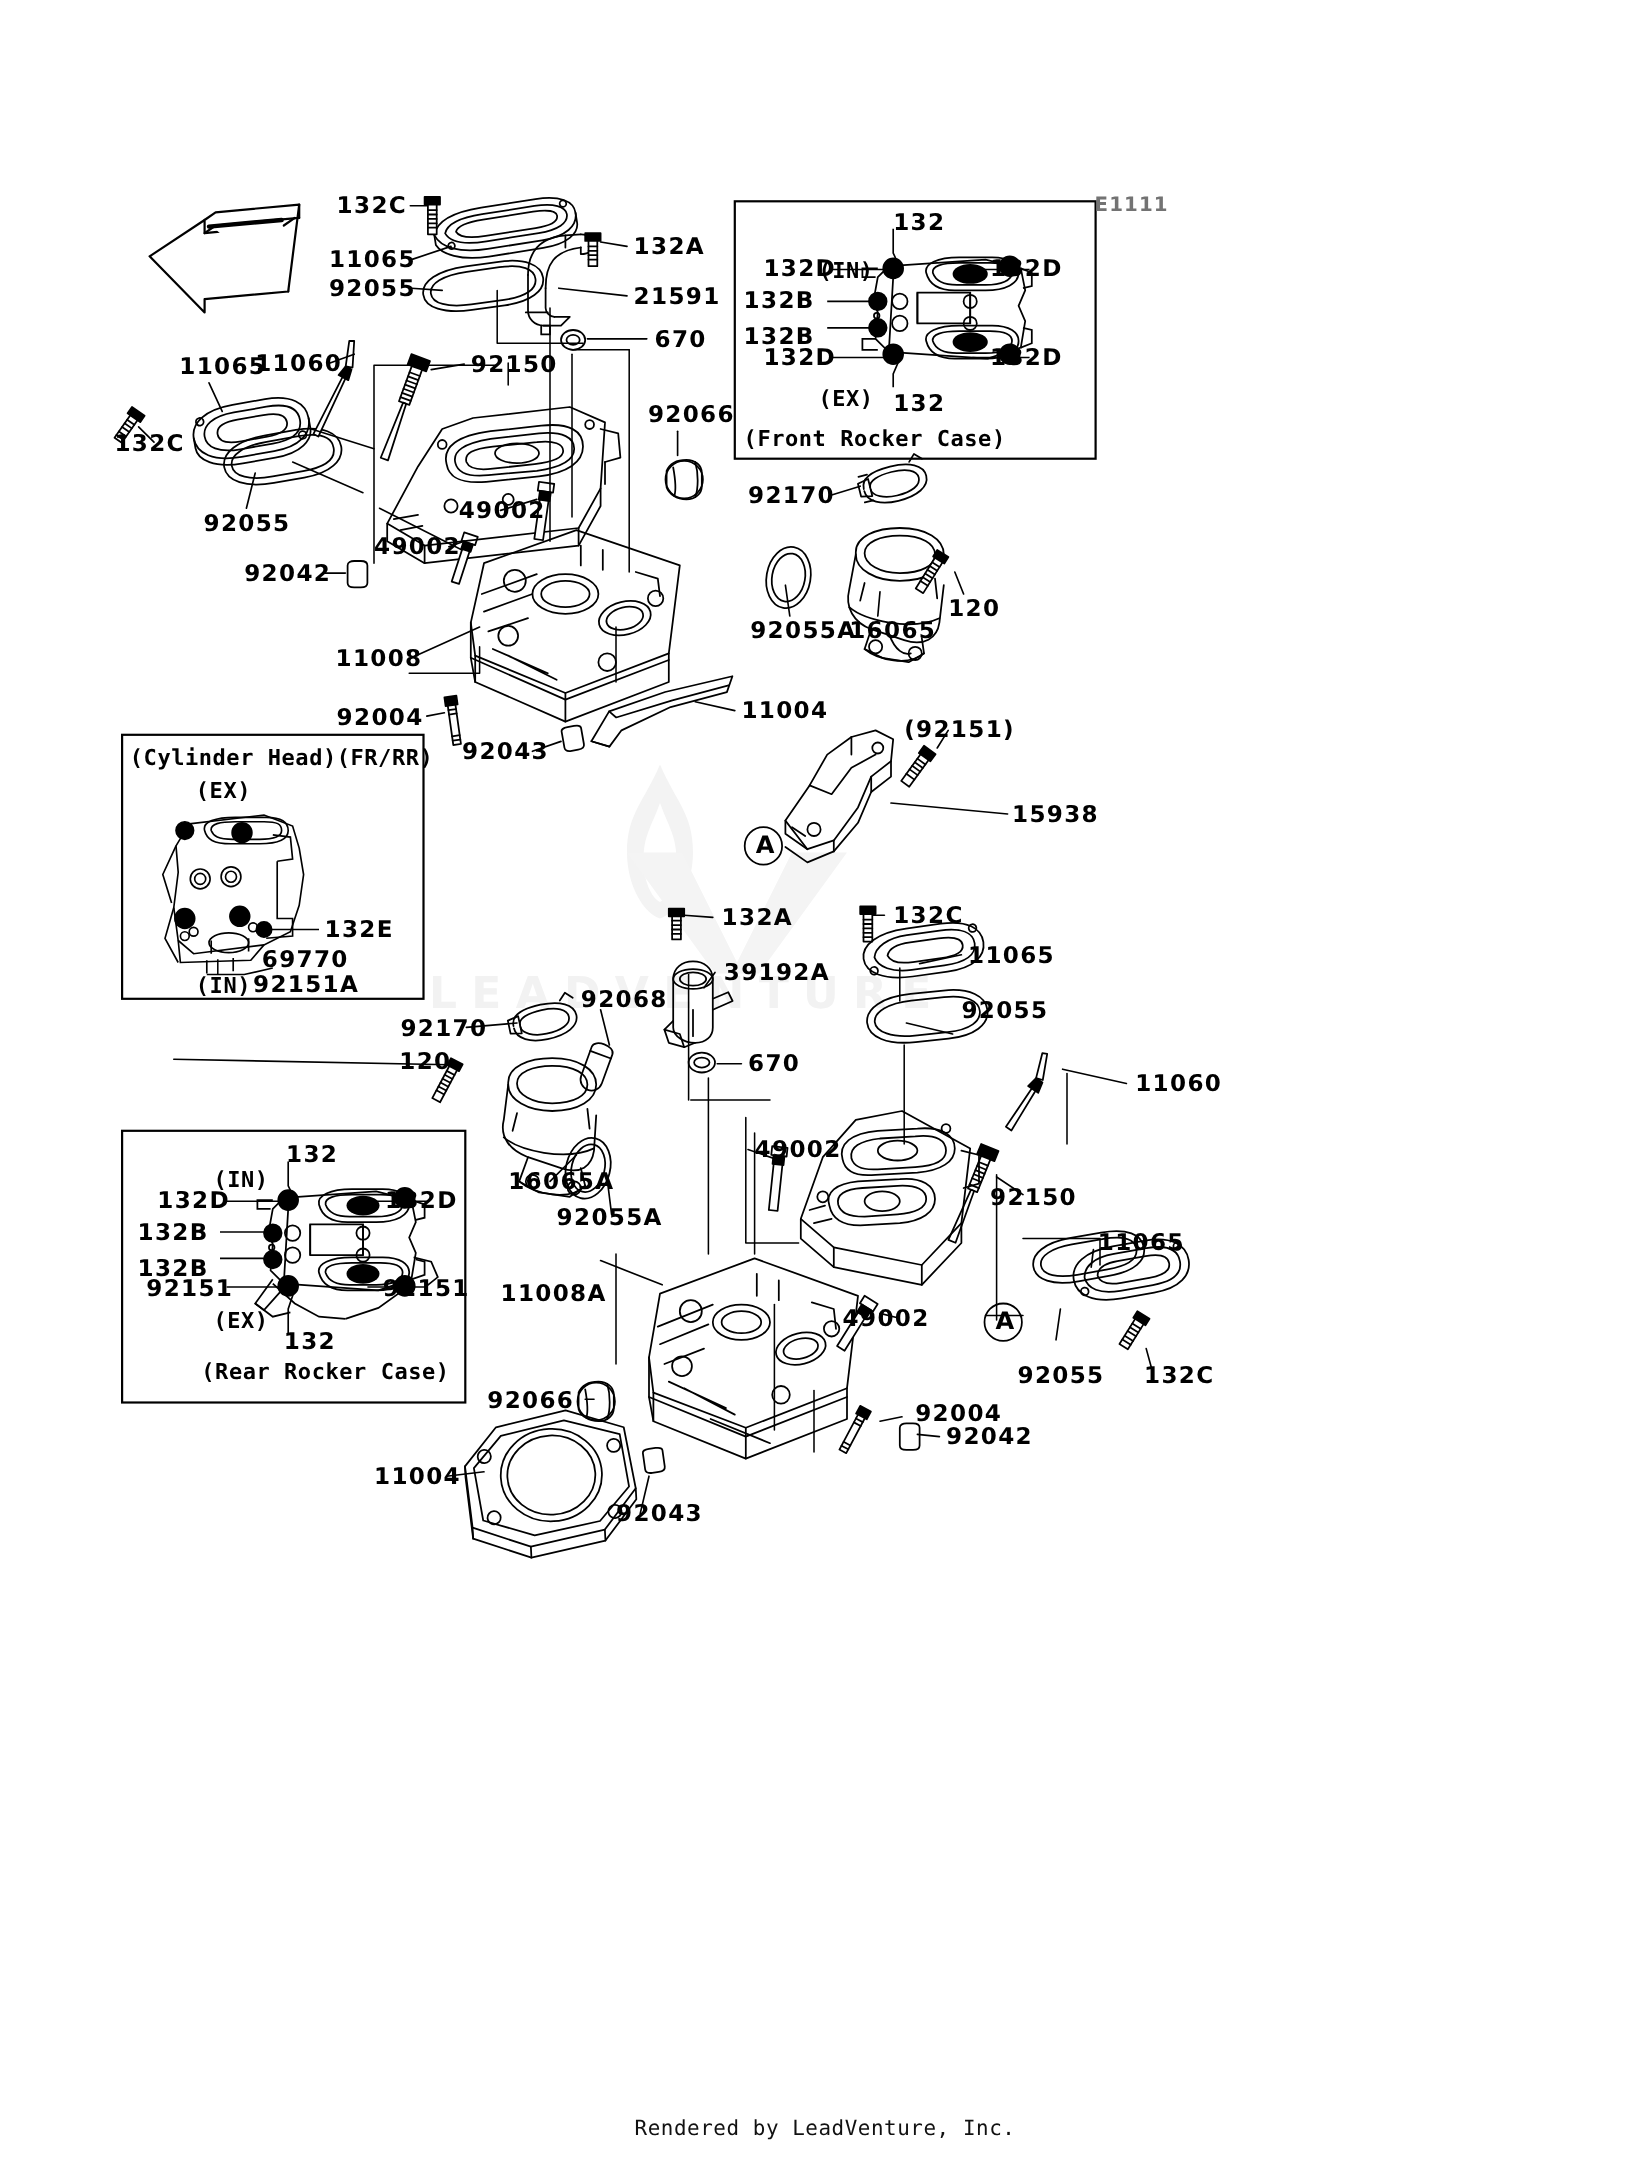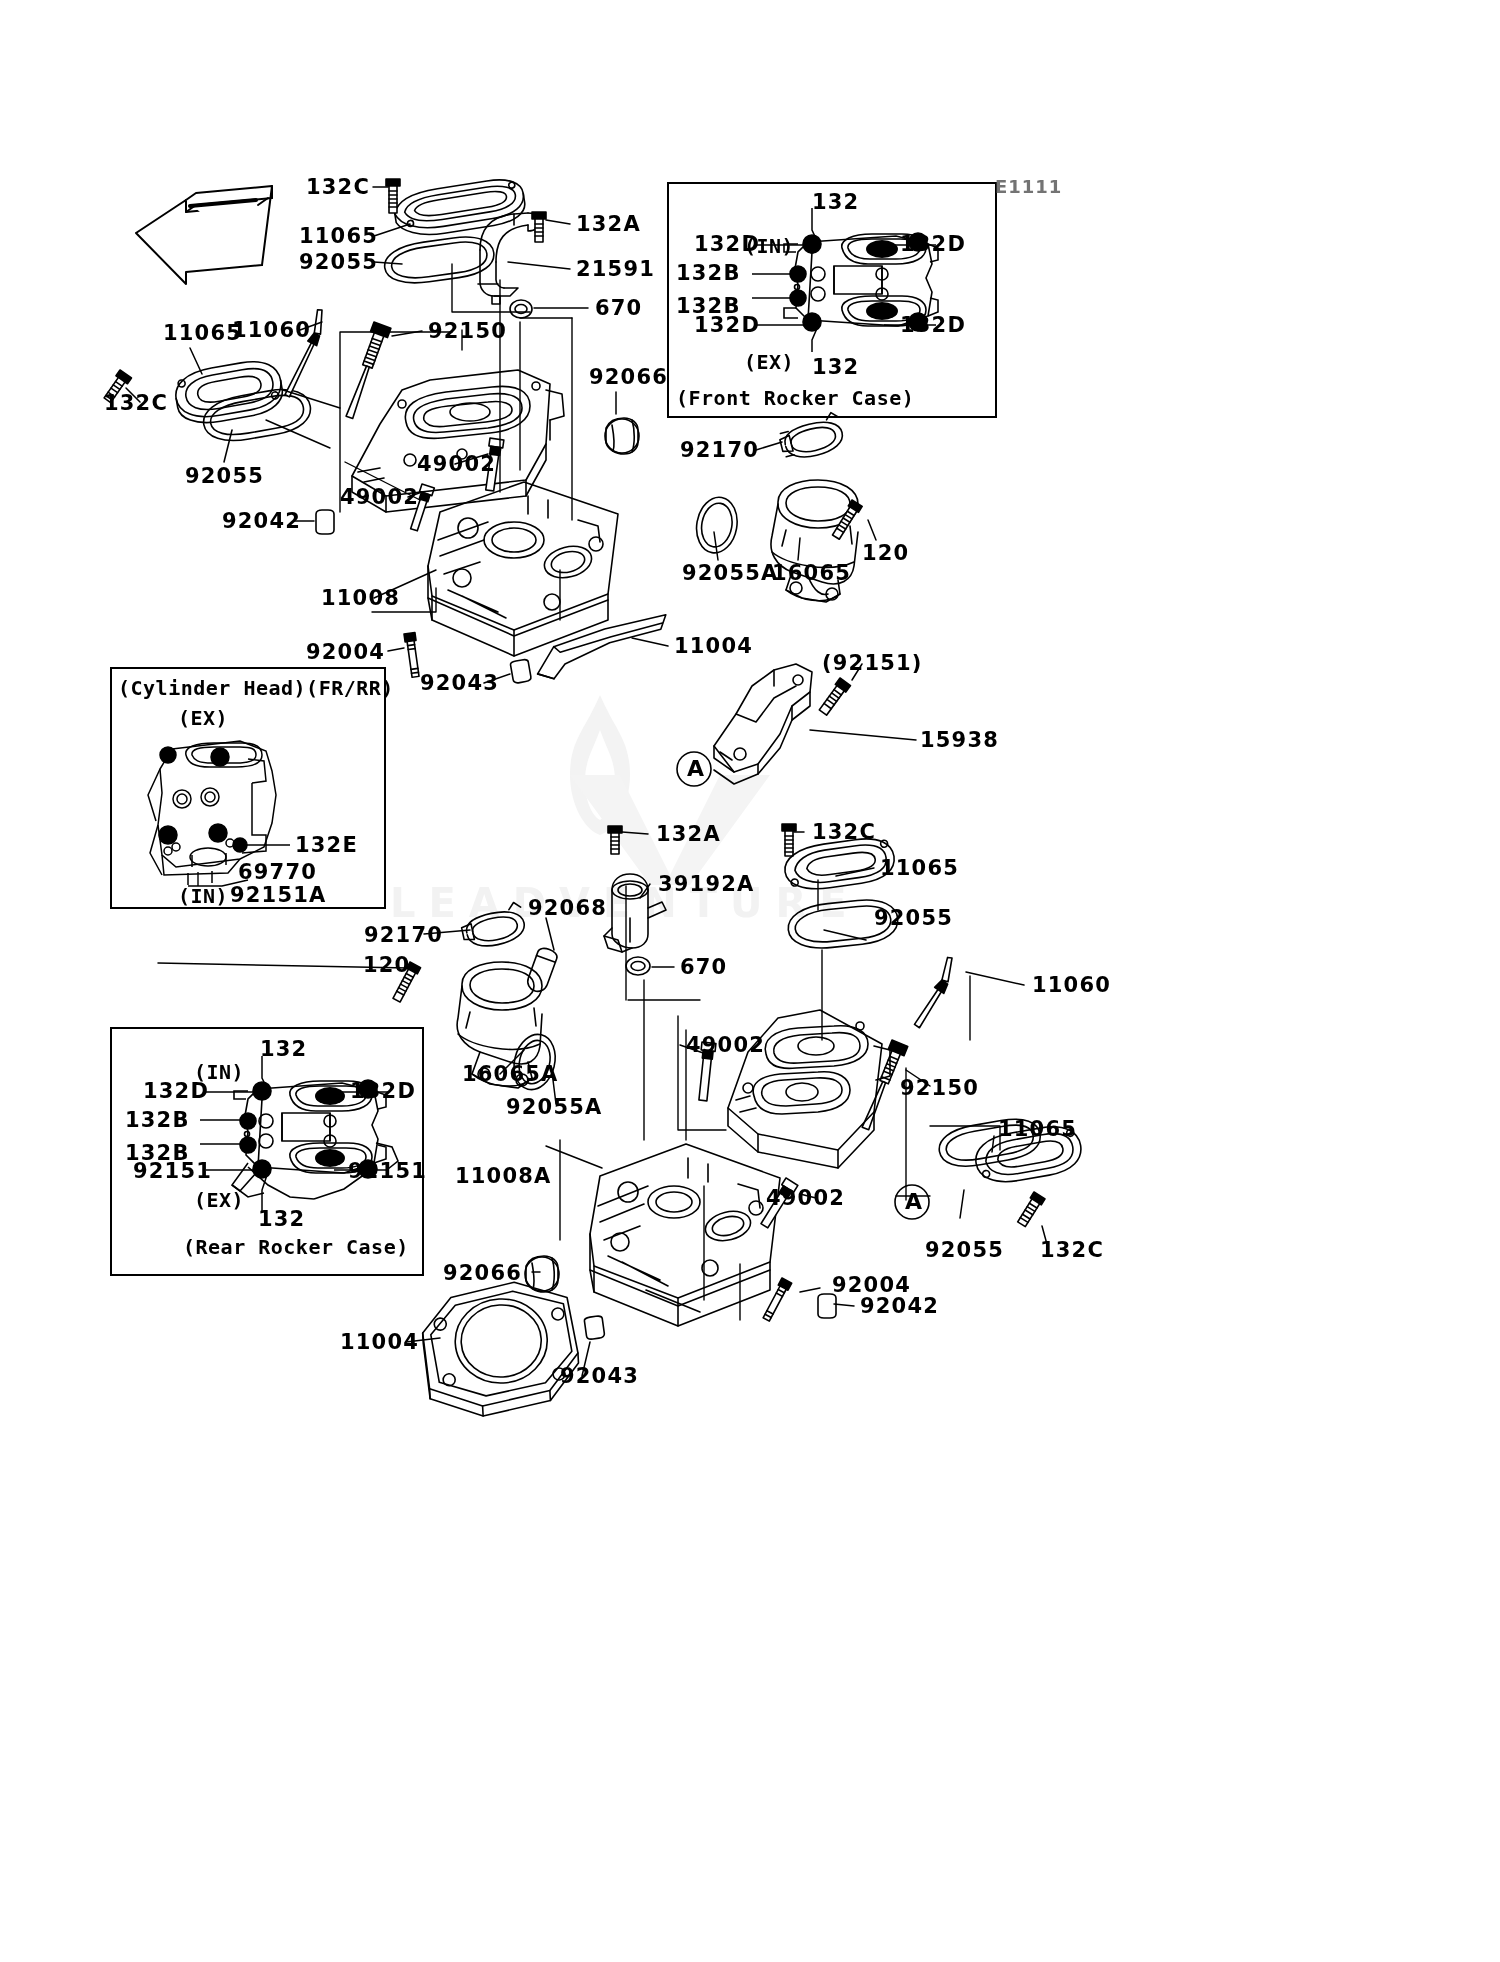"11008" div.lbl { margin-left: 16px -> none }
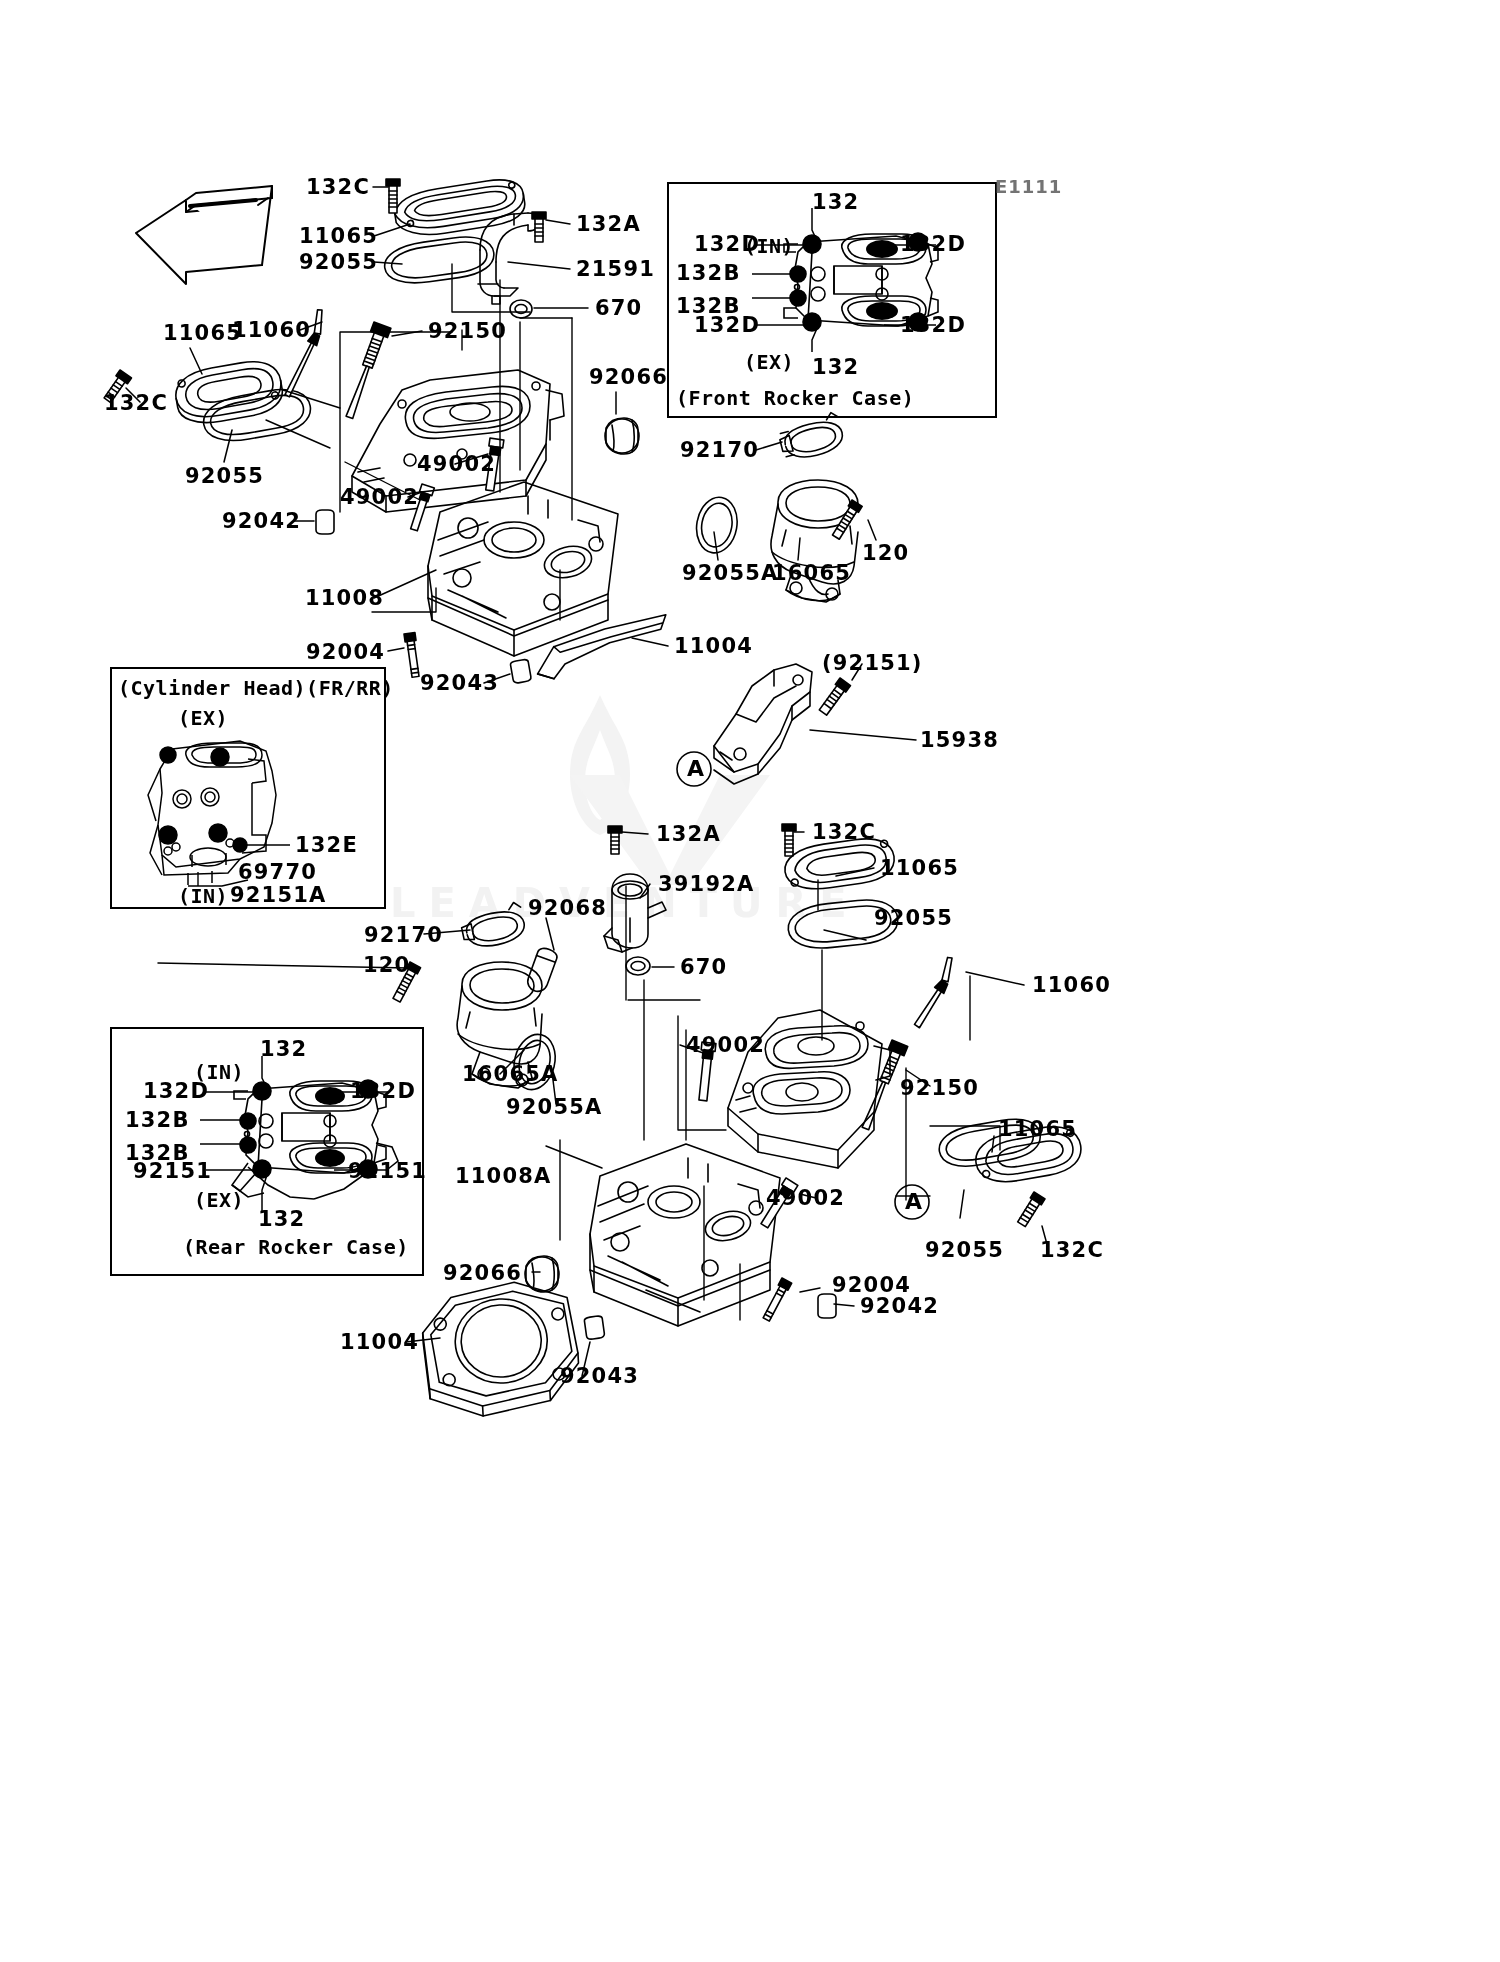"Rendered by LeadVenture, Inc." div.footer { html: none -> <div>Rendered by LeadVenture, Inc.</div> }
